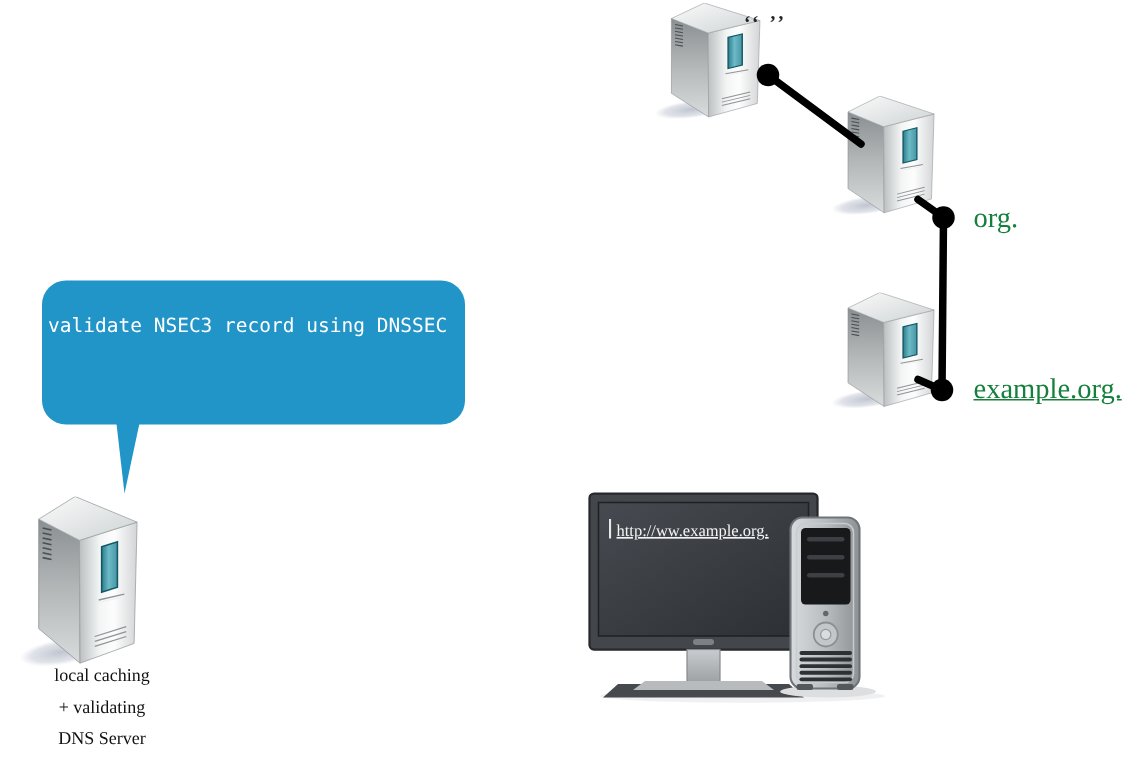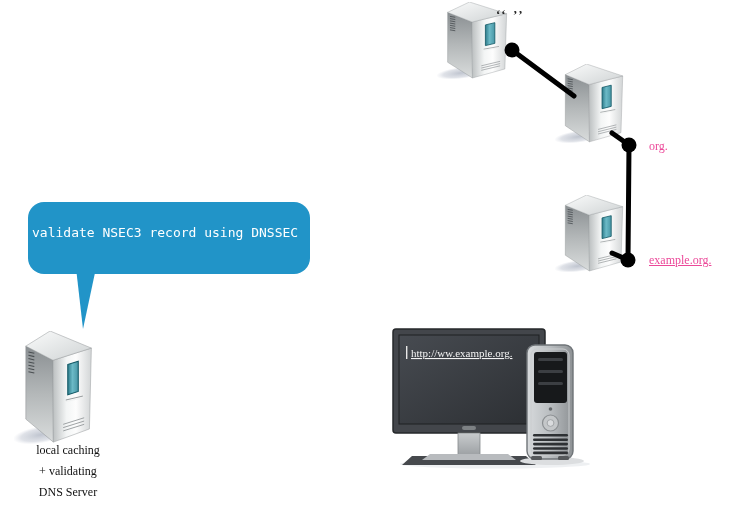"org." .label { color: #ec4899 -> #15803d; font-size: 12px -> 19px }
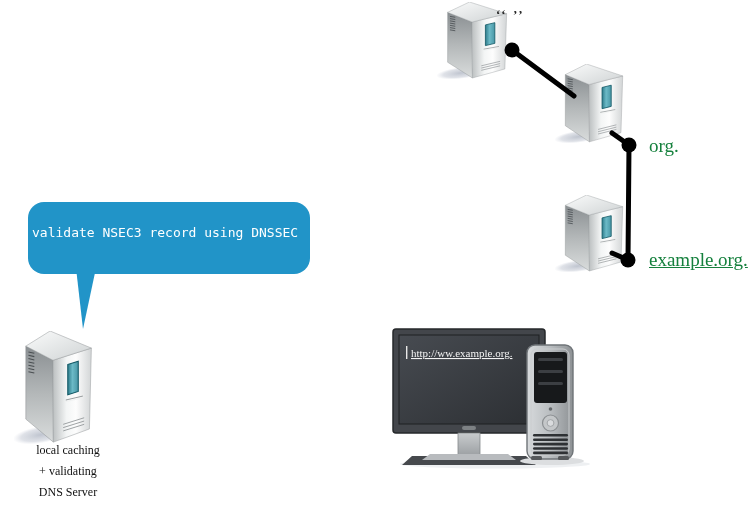"validate NSEC3 record using DNSSEC" #speech-bubble { height: 72px -> 96px; top: 202px -> 187px }
